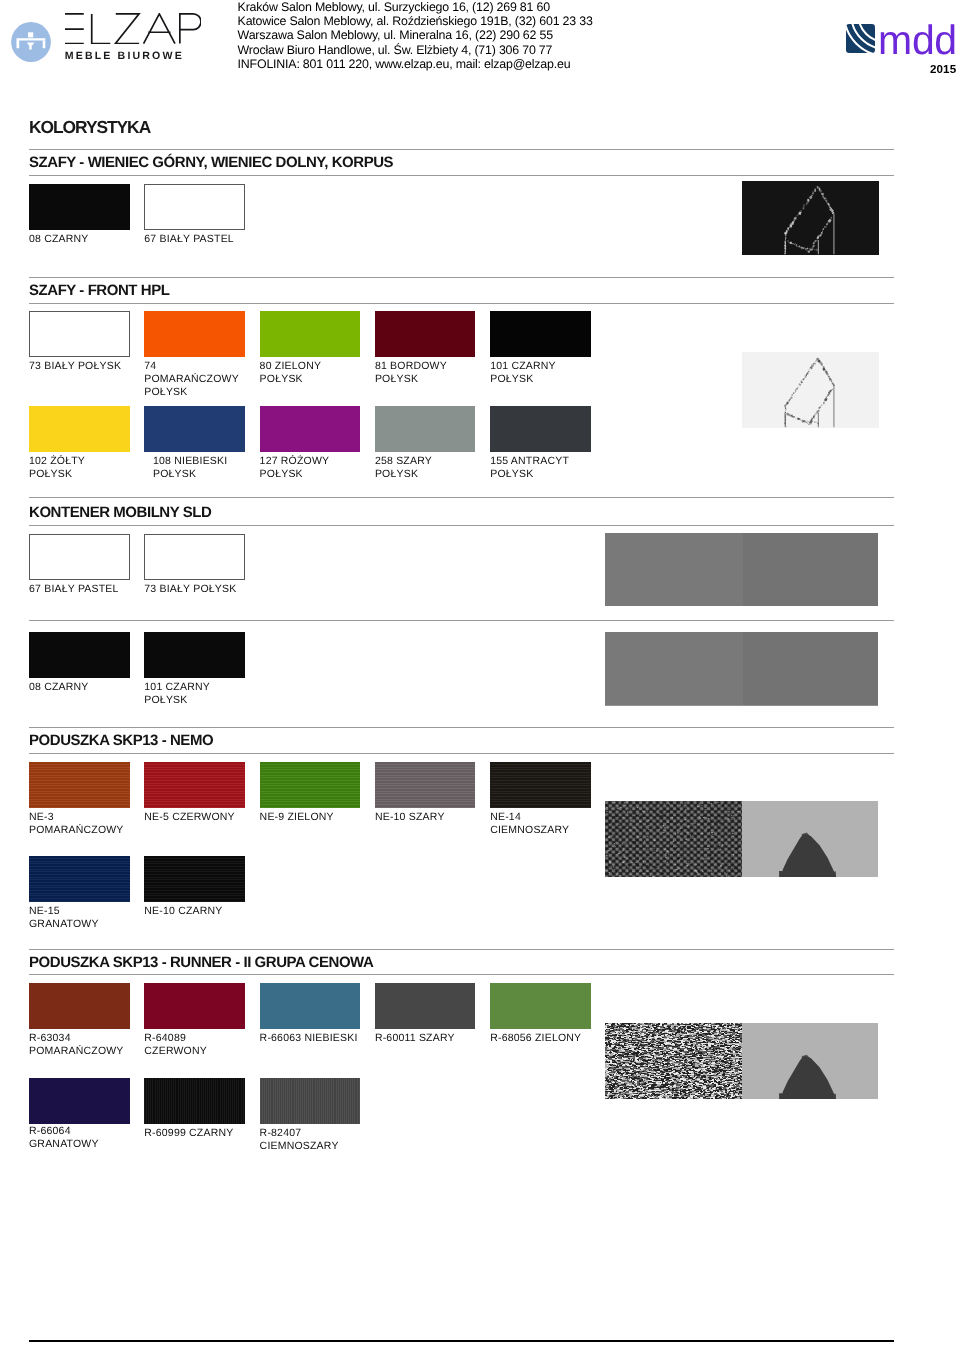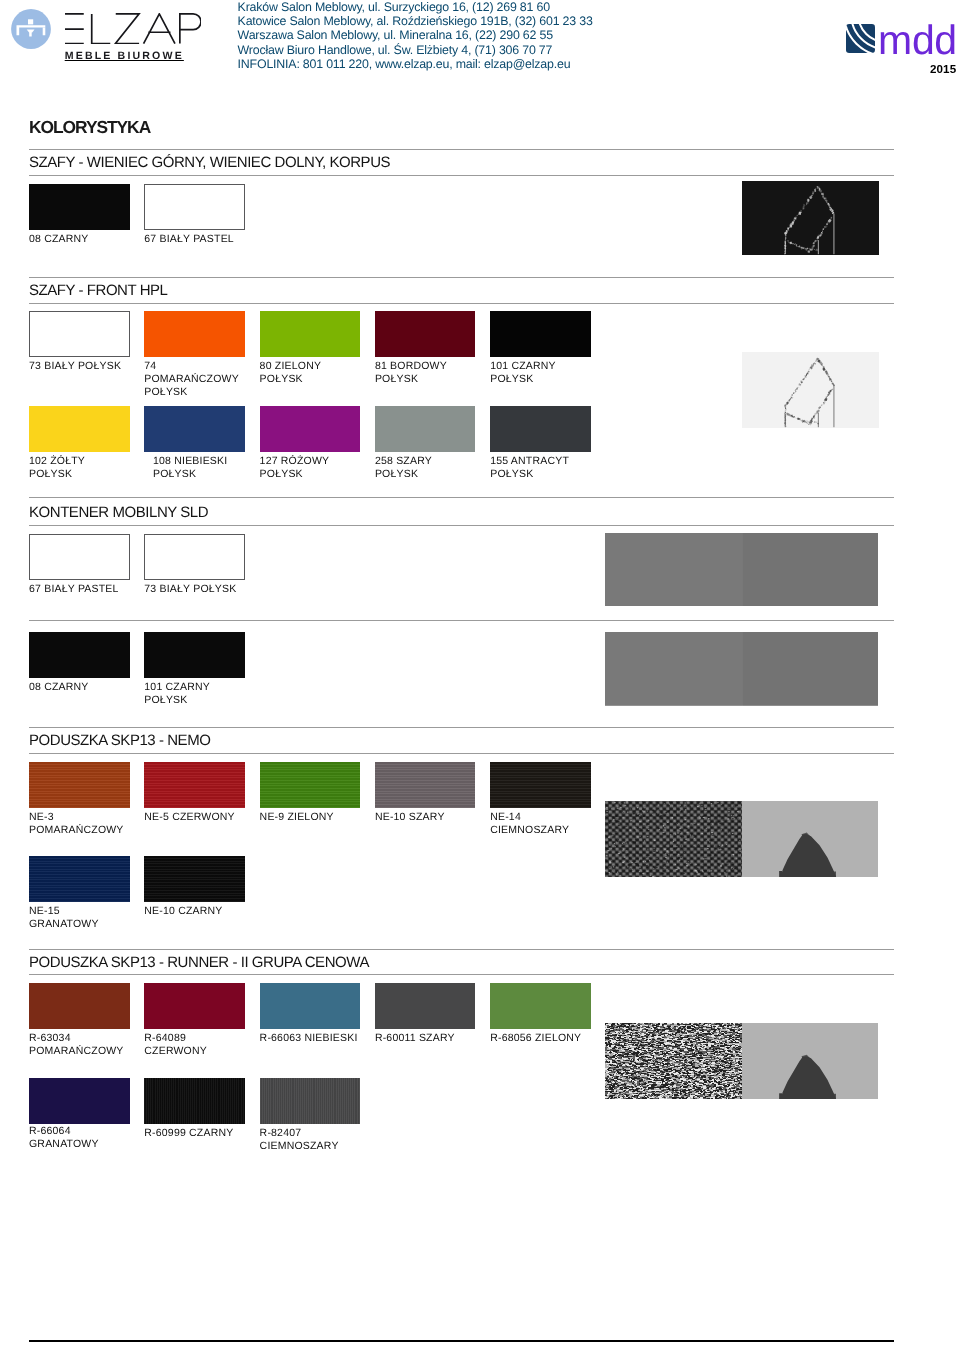"Kraków Salon Meblowy, ul. Surzyckiego" .cline { color: #0c4a6e -> #000000 }
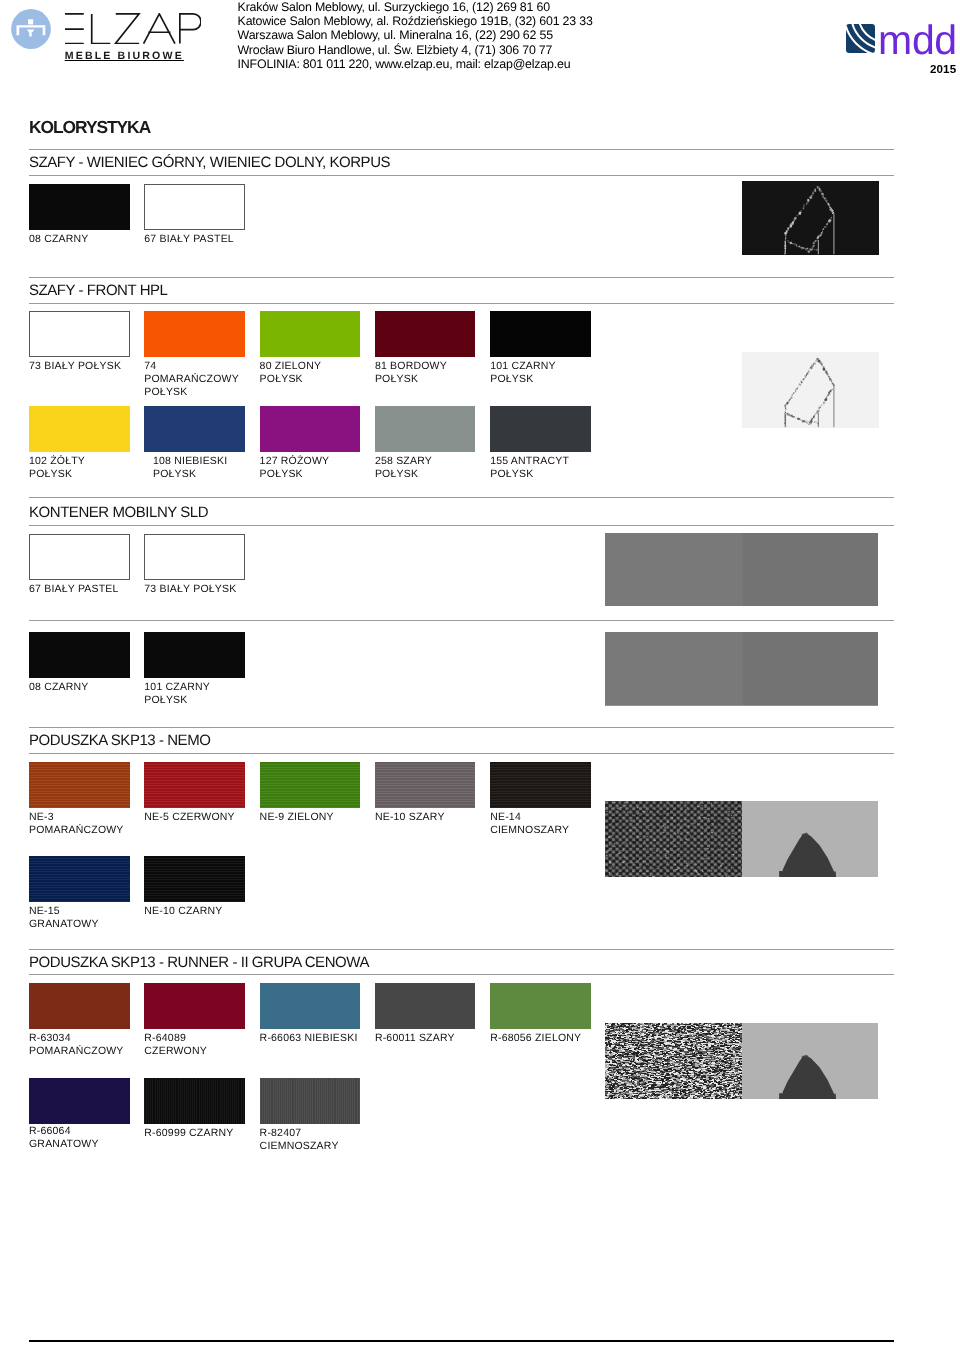"MEBLE BIUROWE" .logo { align-items: flex-start -> flex-end; text-decoration: underline -> none }
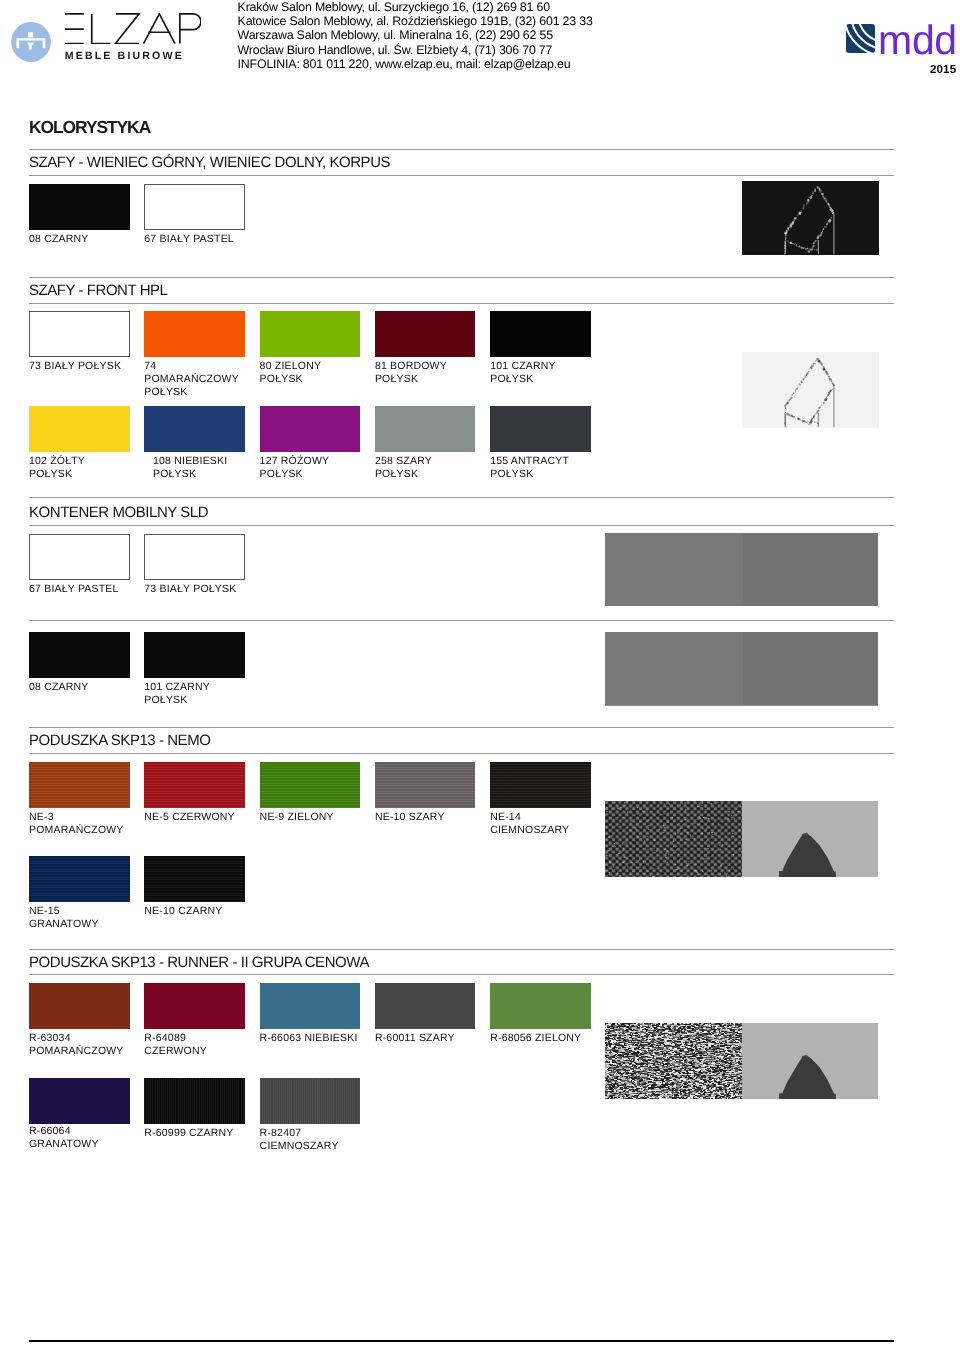"SZAFY - WIENIEC GÓRNY, WIENIEC" .shead { font-weight: normal -> bold }
